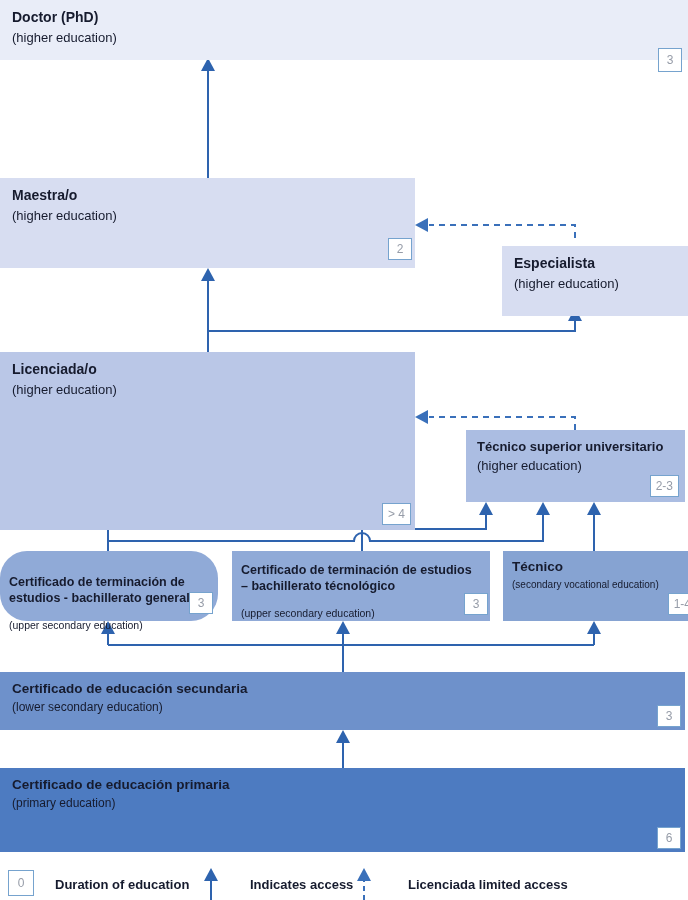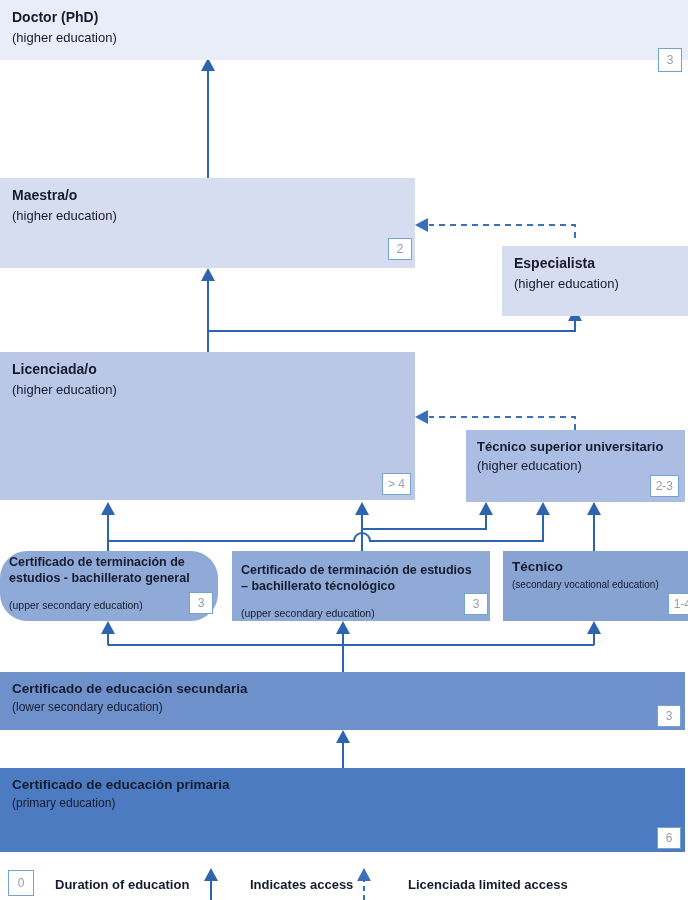"Licenciada/o" .licenciada { height: 148px -> 178px }
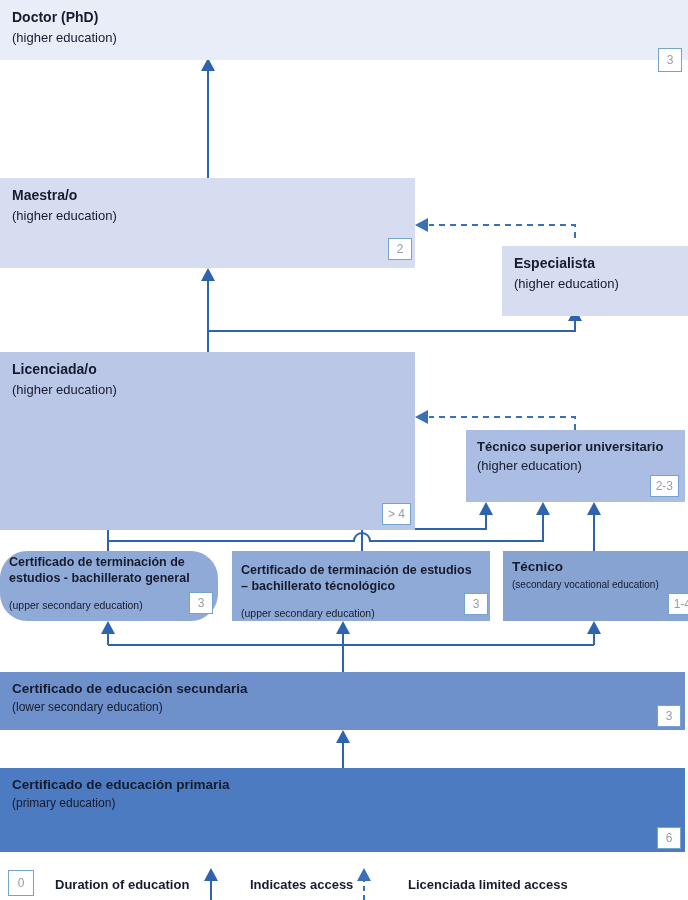"Certificado de terminación de estudios -" .general { padding: 4px 9px -> 24px 9px }
